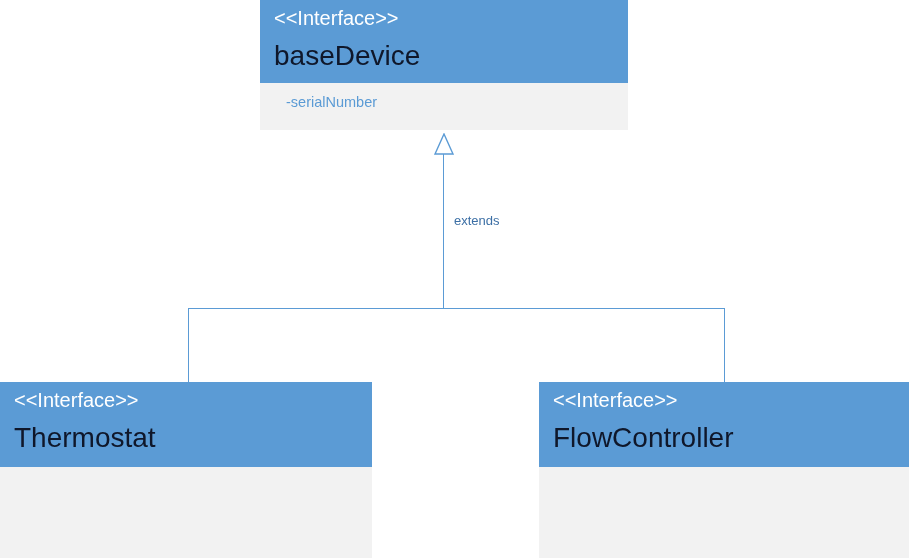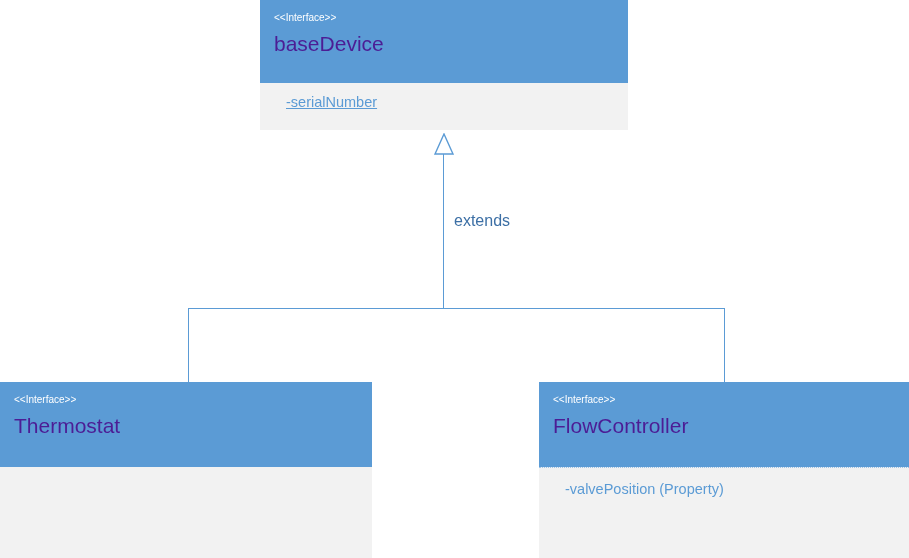"<<Interface>>" .uml-stereotype { font-size: 10px -> 20px }
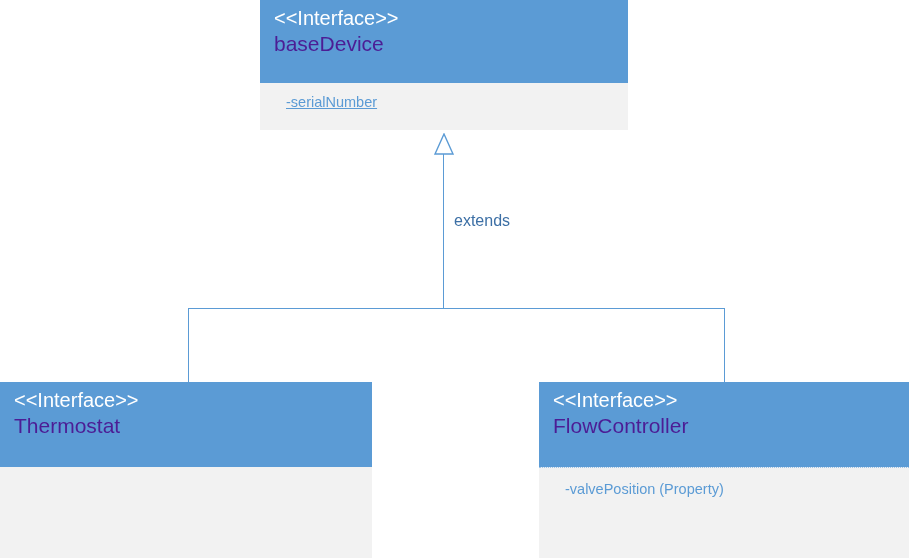"baseDevice" .uml-classname { color: #4c1d95 -> #0f172a; font-size: 21px -> 28px; margin-top: 2px -> 14px }
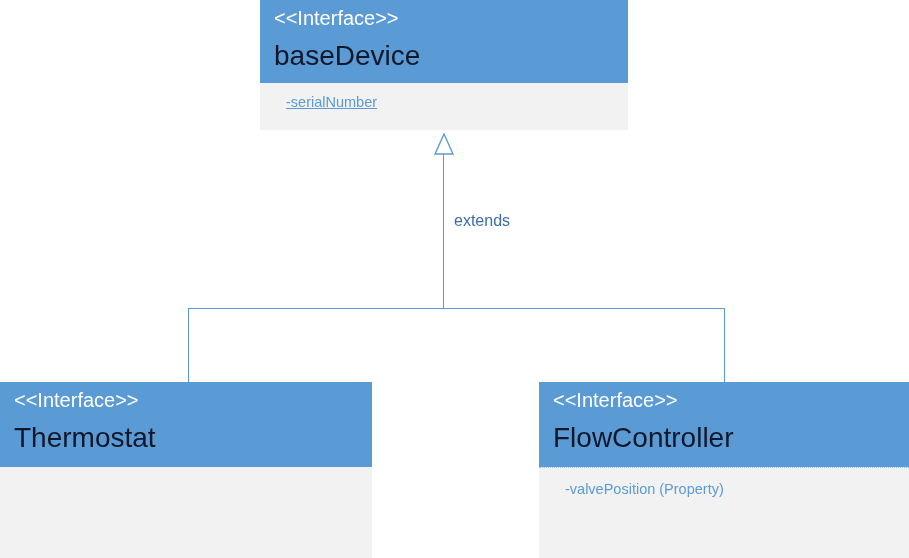"-serialNumber" #box-basedevice .uml-attr { text-decoration: underline -> none }
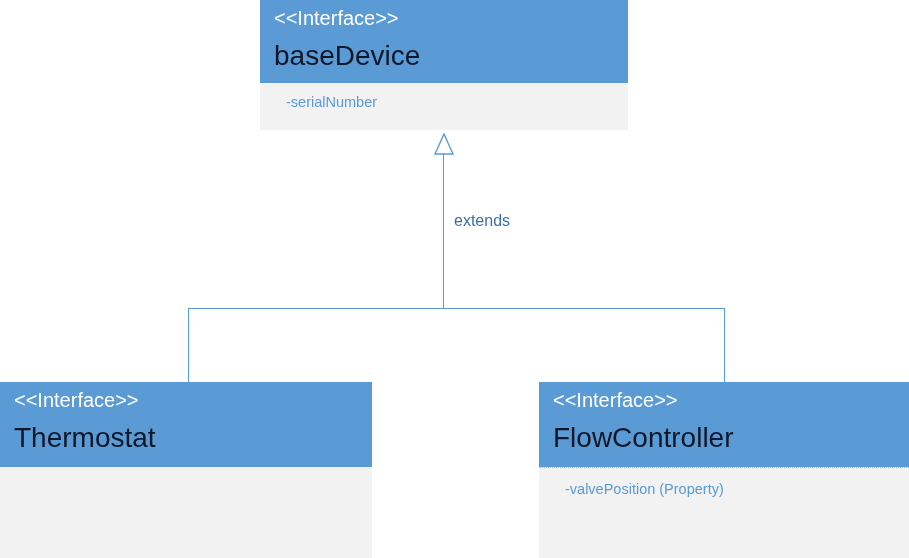"extends" #label-extends { font-size: 16px -> 13px }
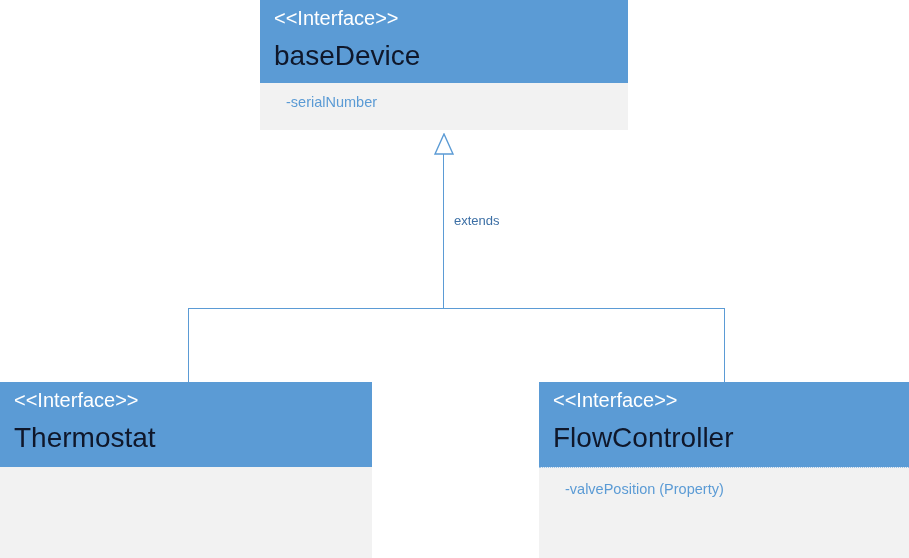"-valvePosition (Property)" div.uml-attr { html: <div>-valvePosition (Property)</div> -> none }
